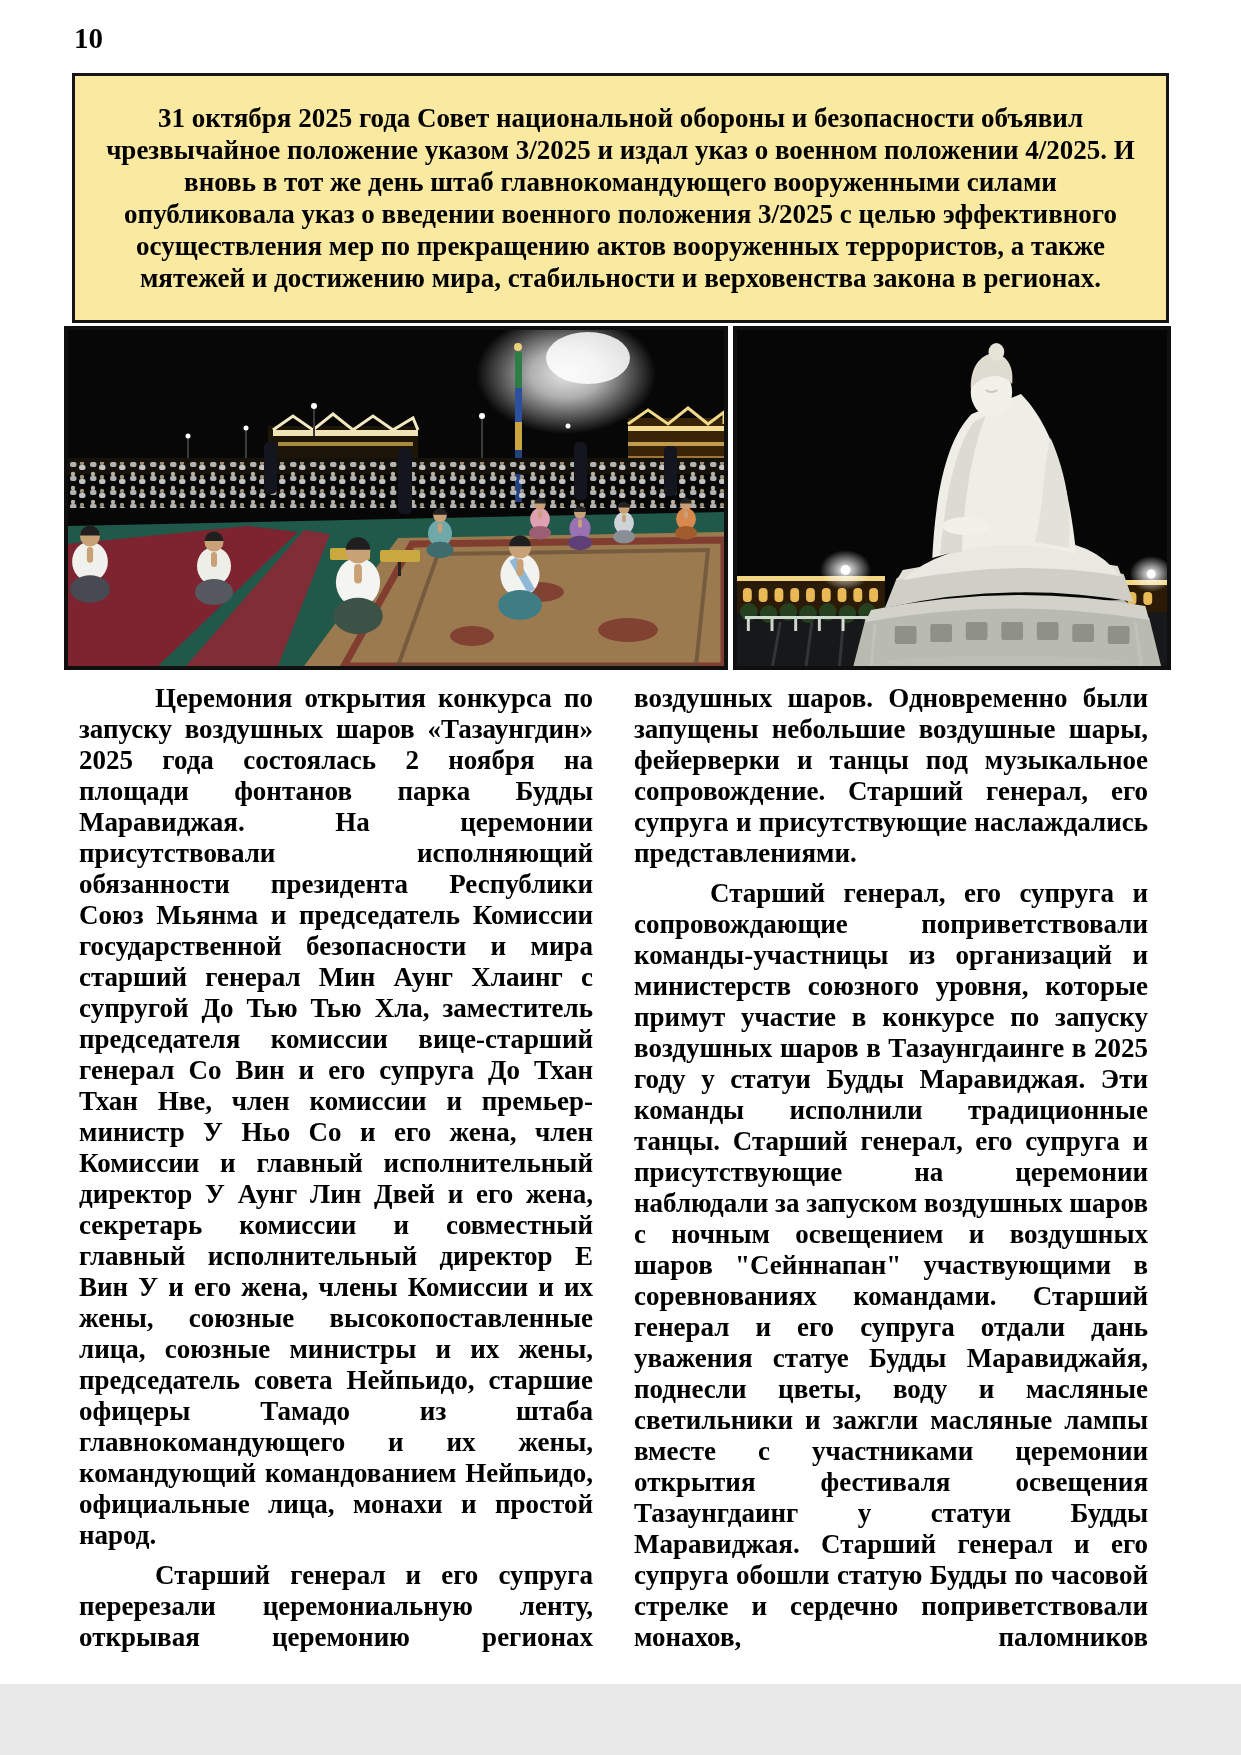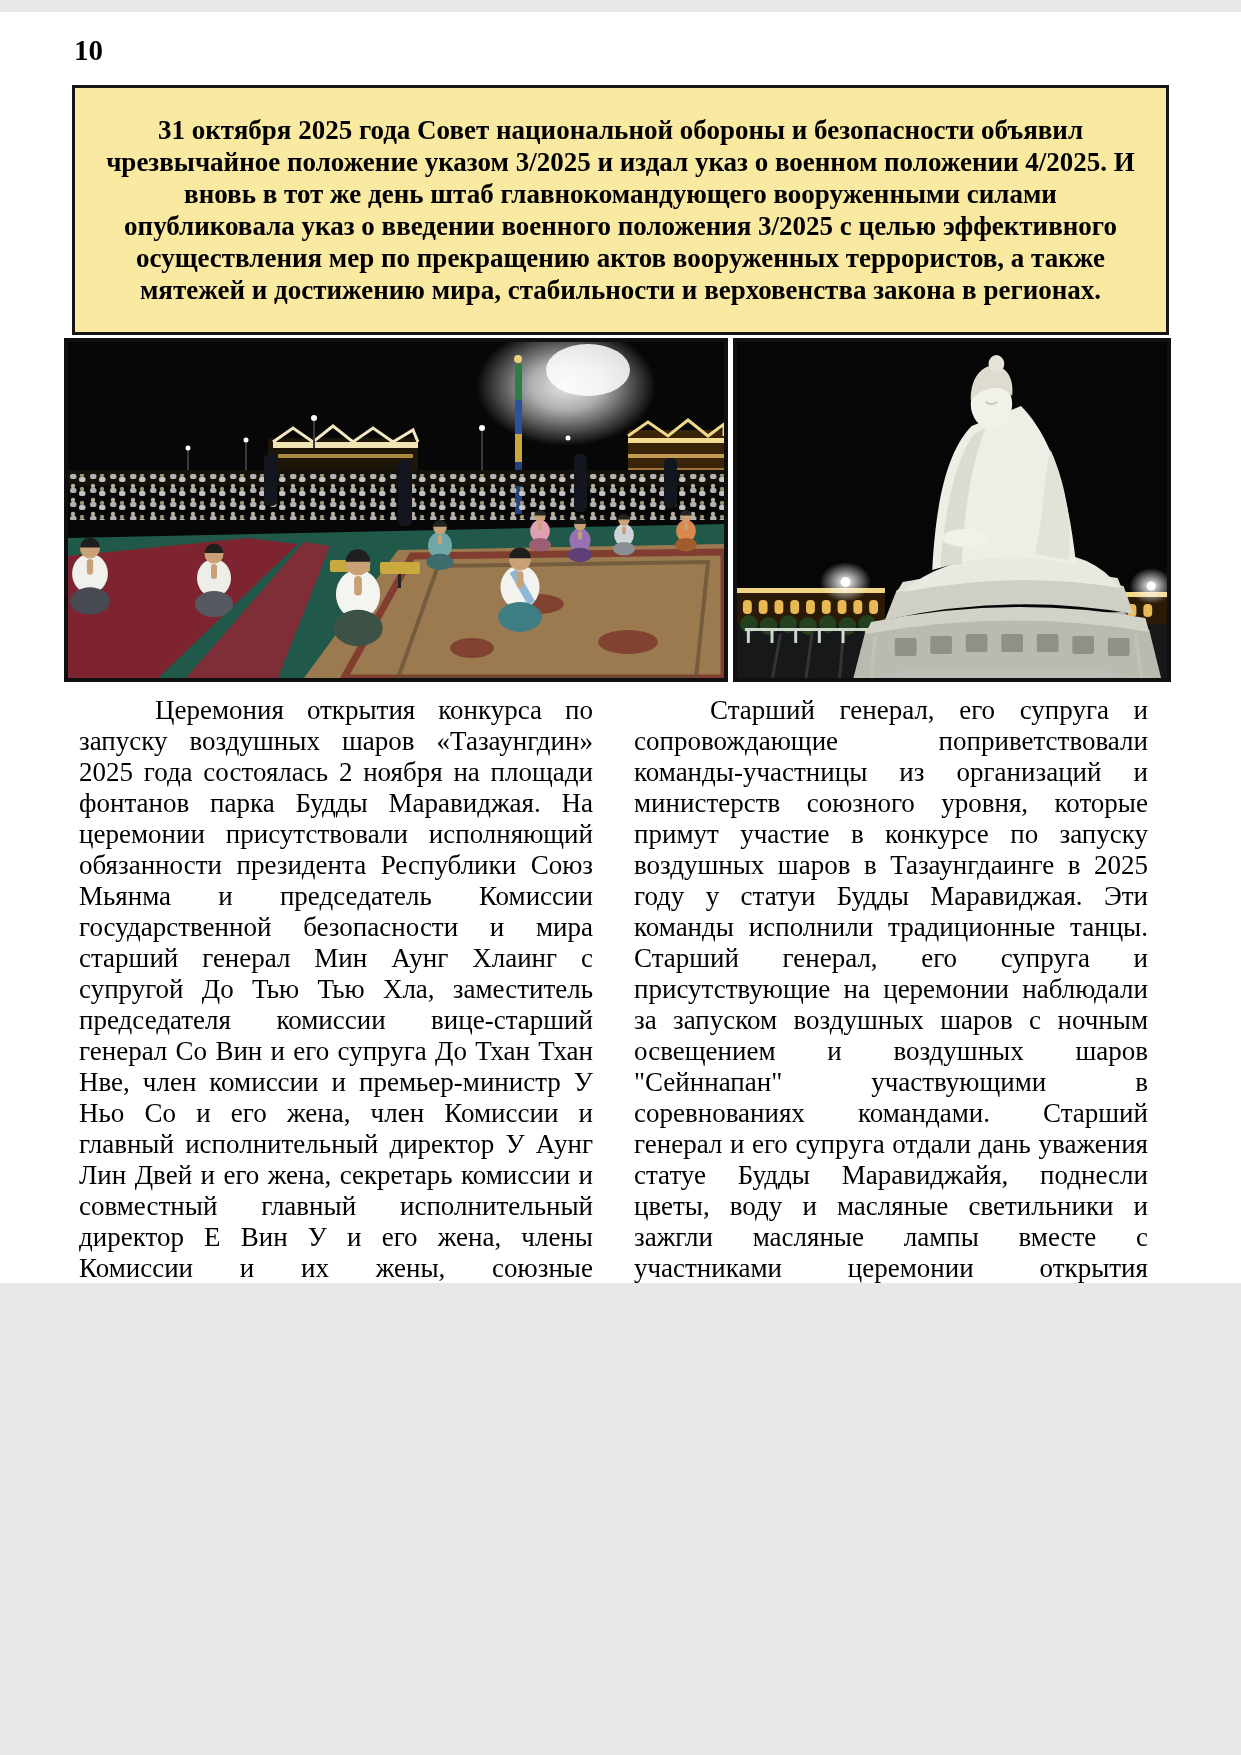"10" #page { height: 1271px -> 1684px; margin: 12px auto -> 0 auto }
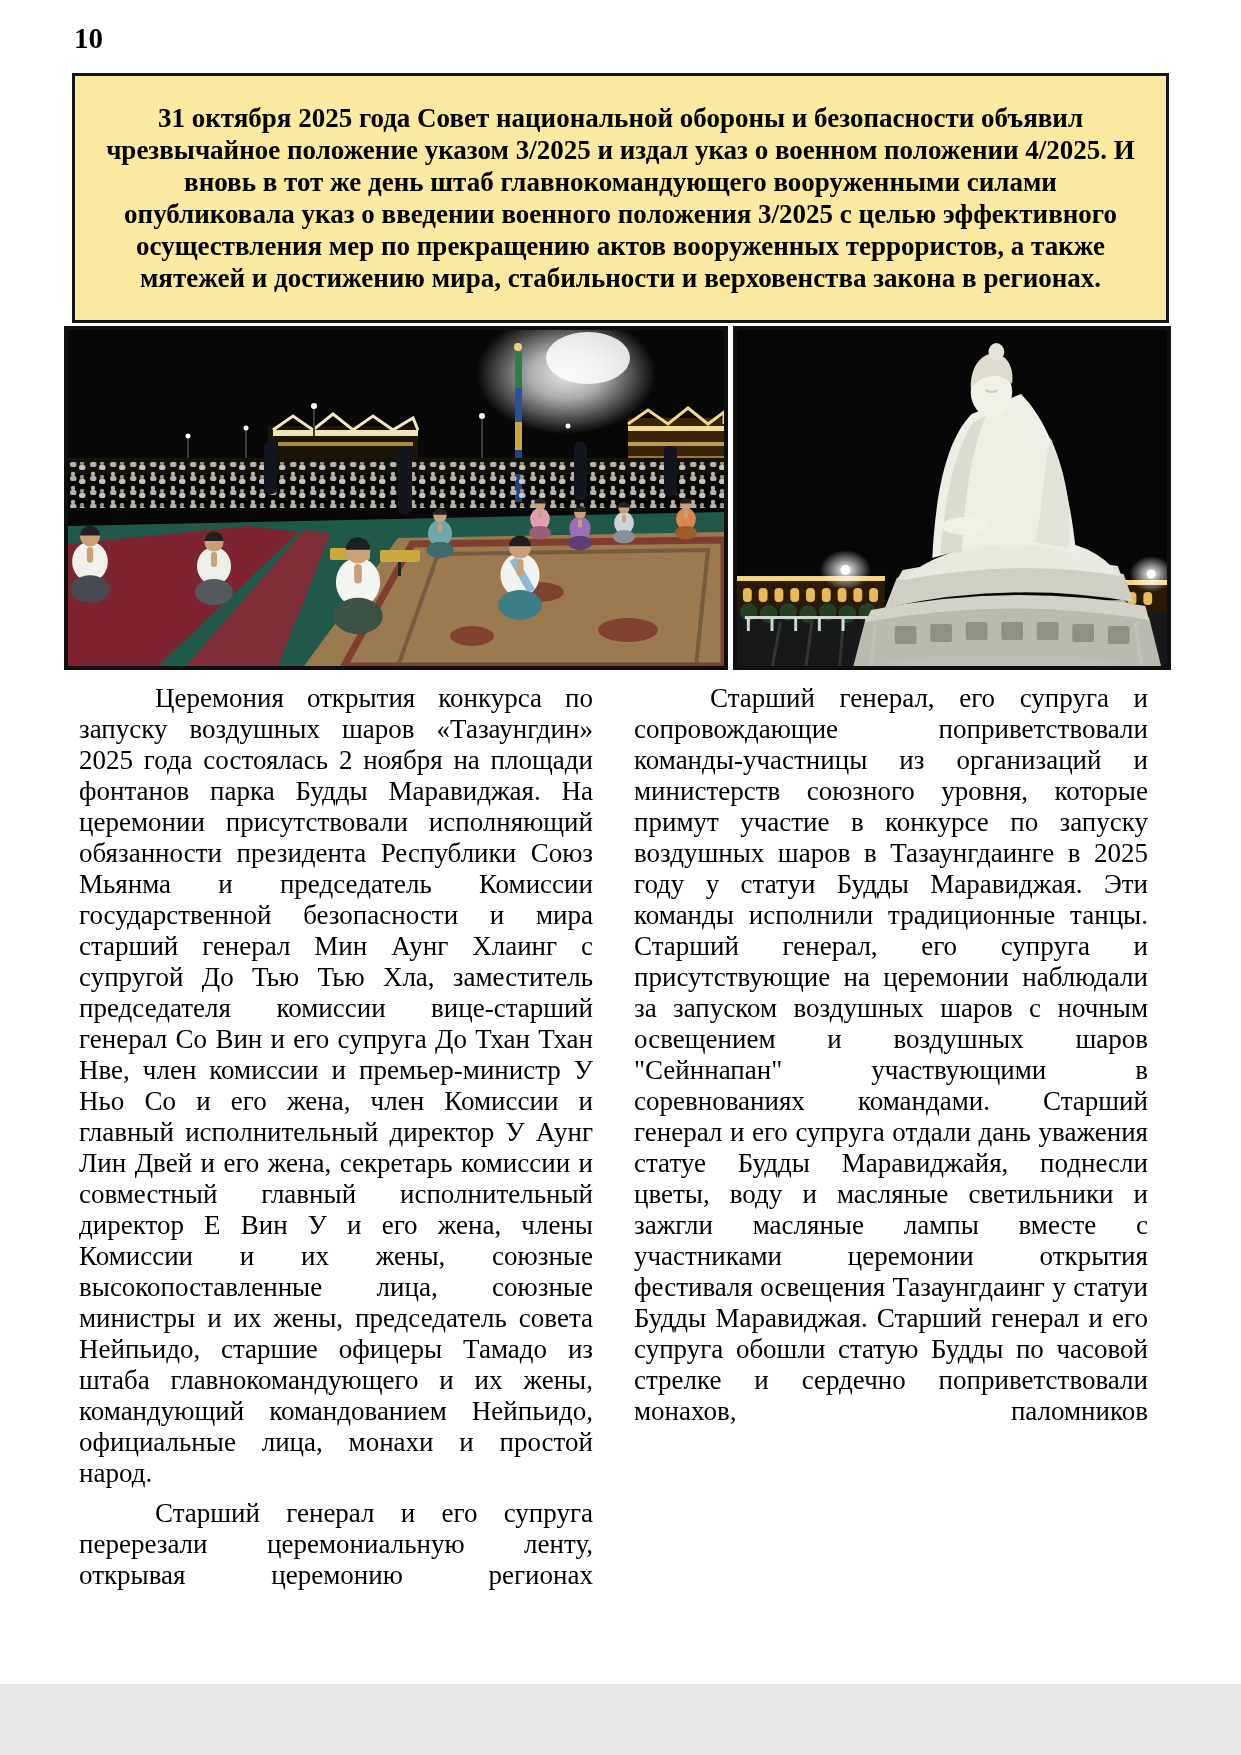"Церемония открытия конкурса по запуску" .col { font-weight: none -> bold }
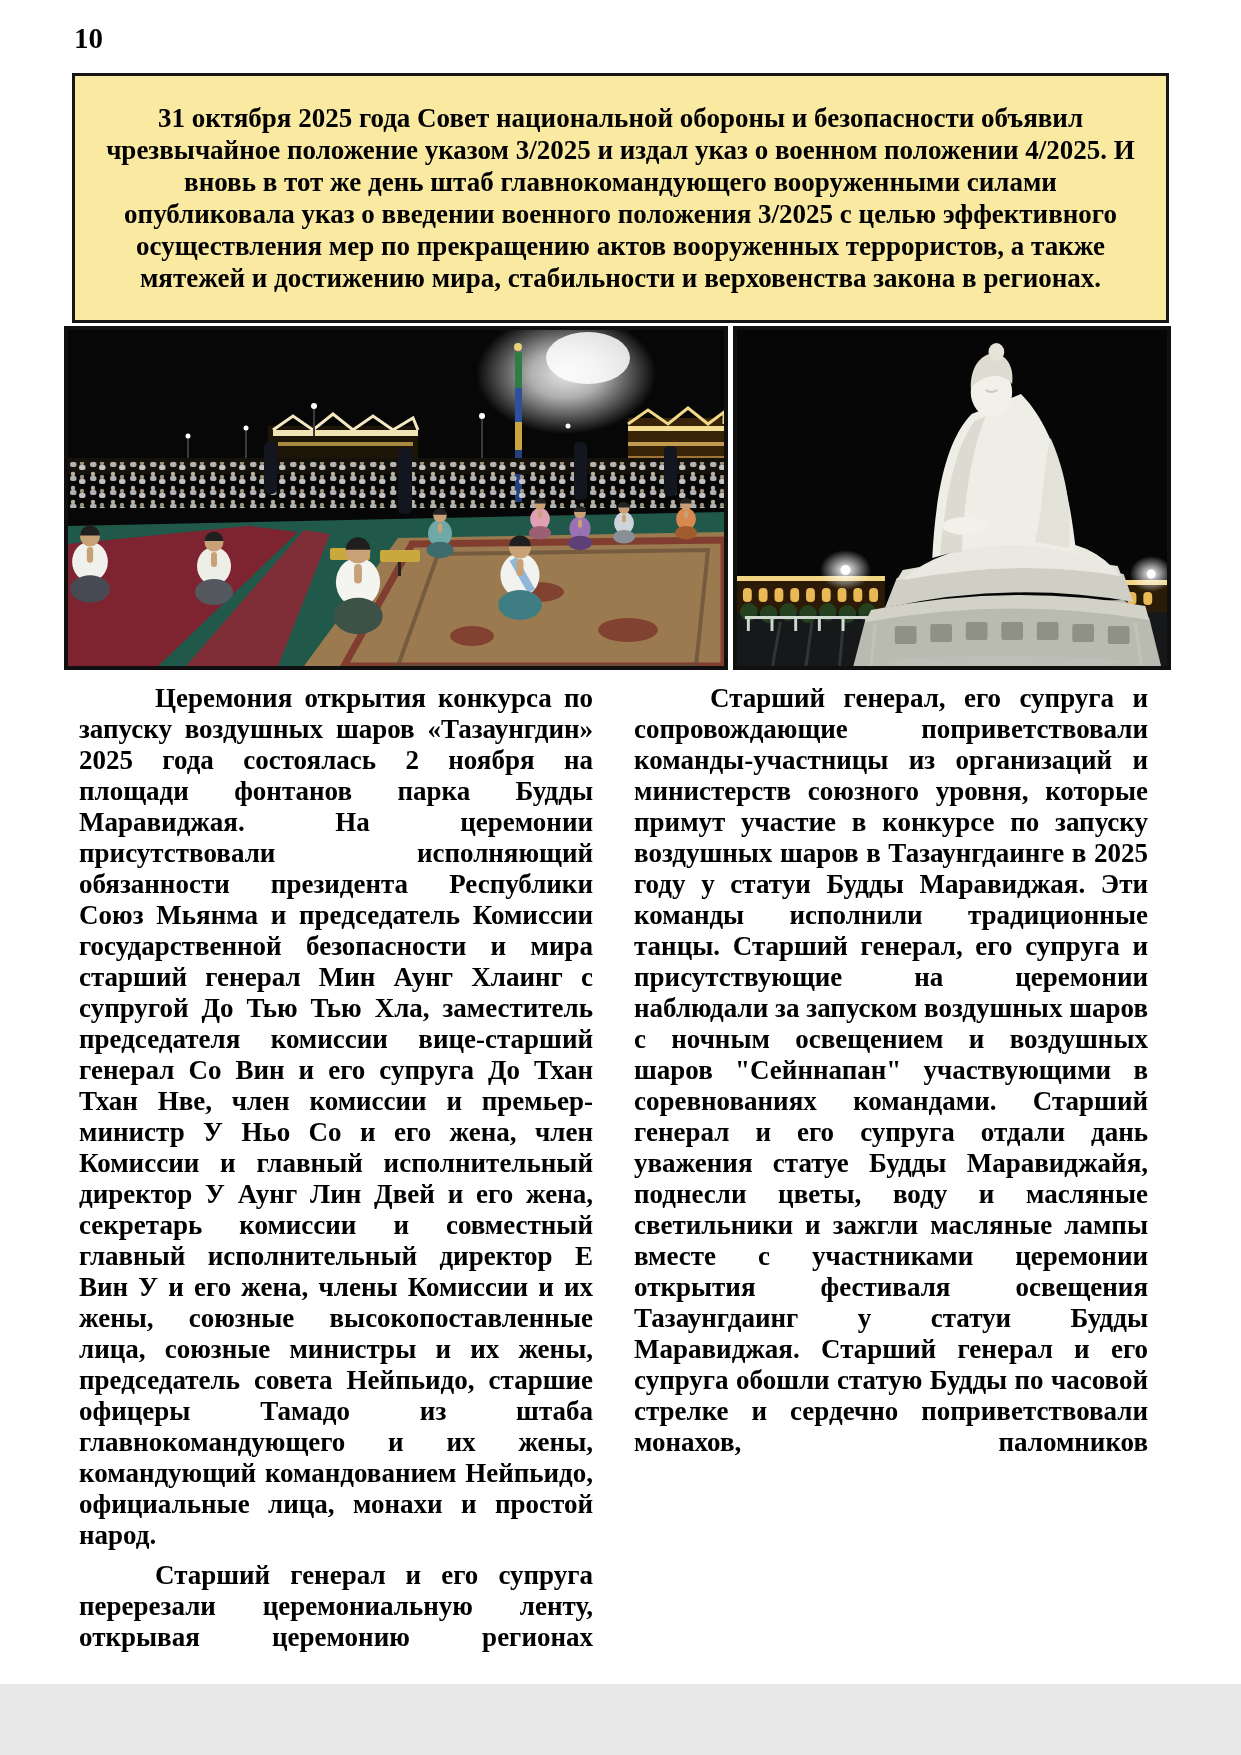"воздушных шаров. Одновременно были" p.para { html: none -> <p>воздушных шаров. Одновременно были запущены небольшие воздушные шары, фейерверки и танцы под музыкальное сопровождение. Старший генерал, его супруга и присутствующие наслаждались представлениями.</p> }
